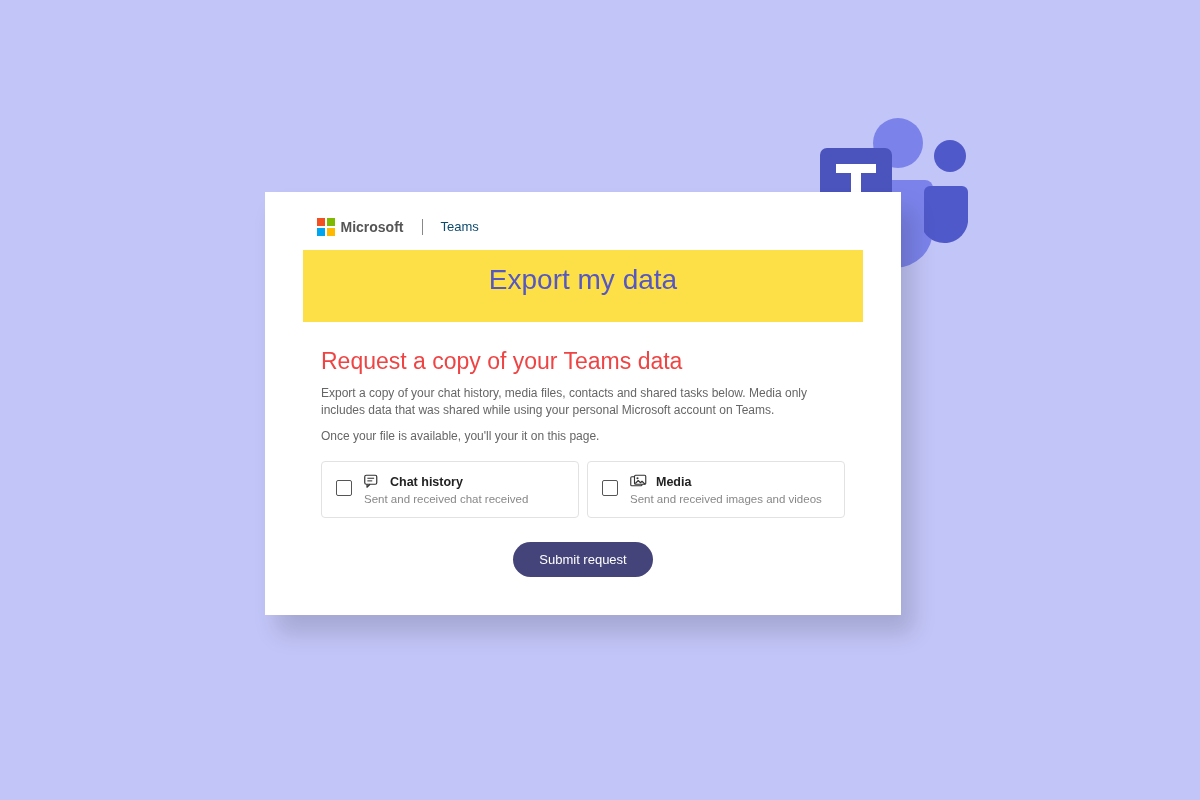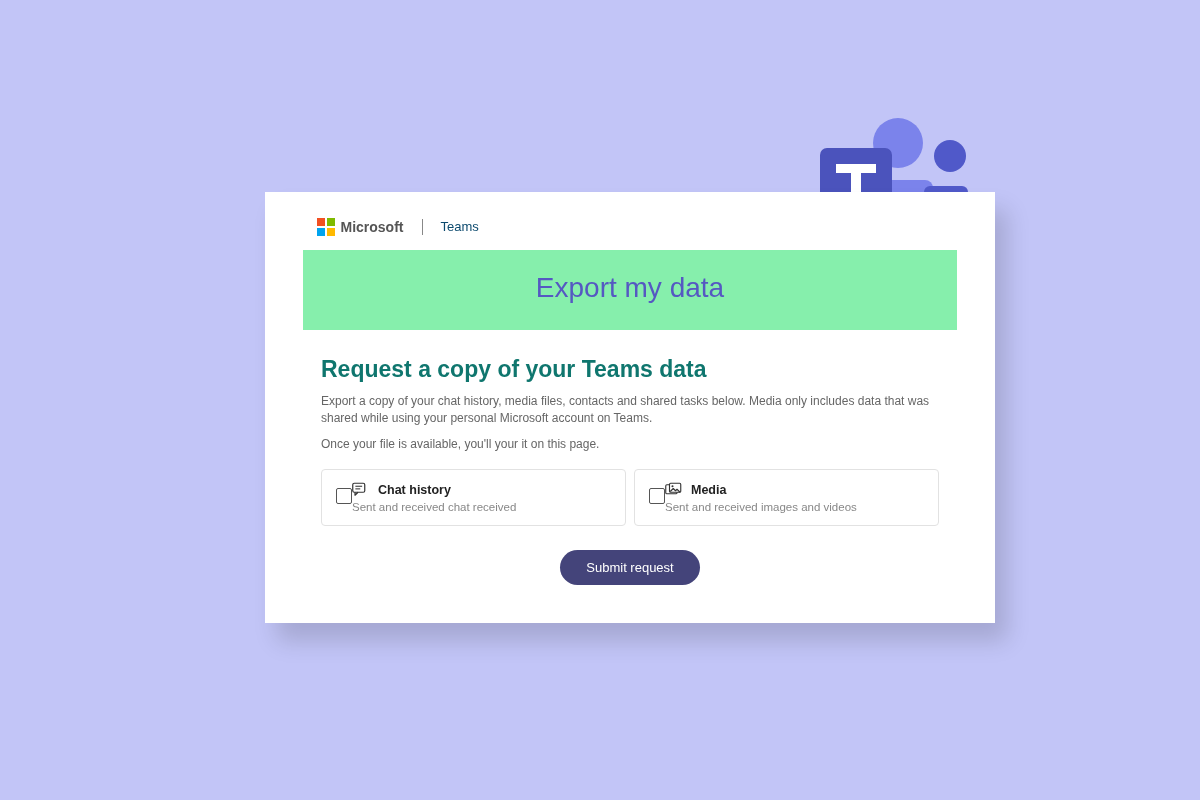"Microsoft" .card { width: 730px -> 636px }
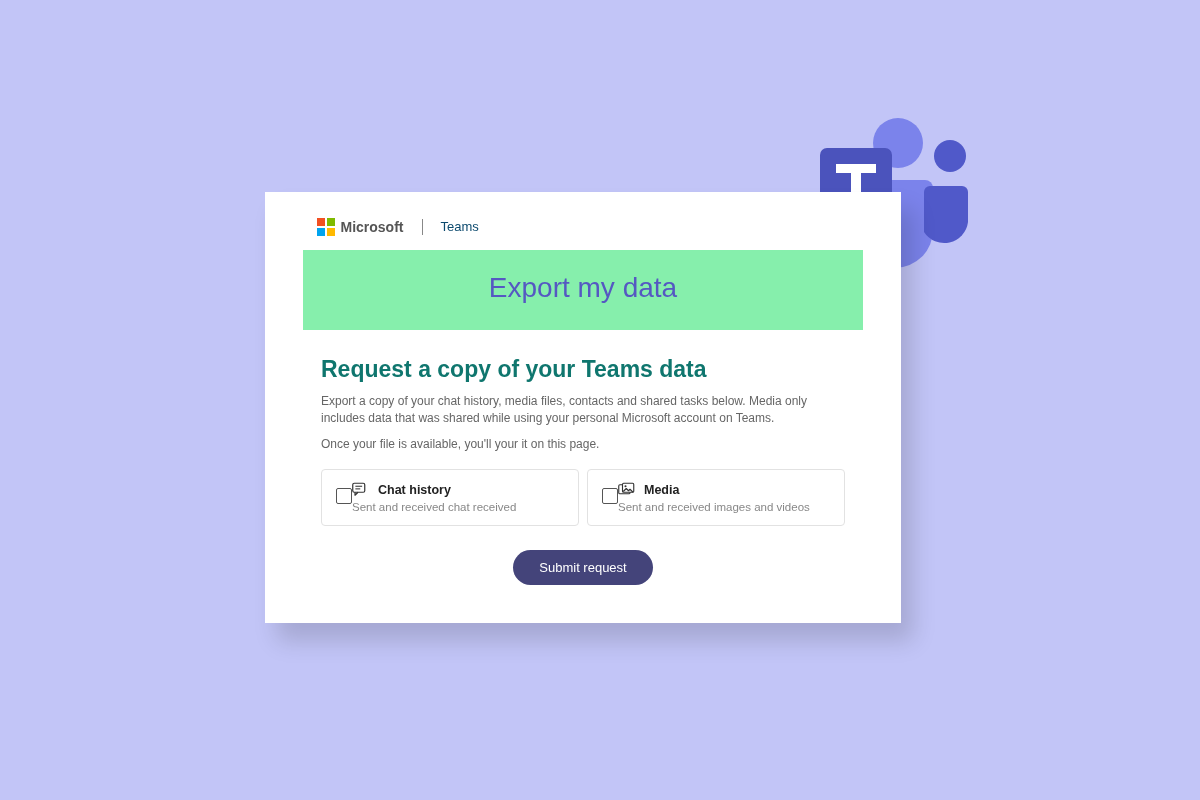"Export my data" .banner { background: #86efac -> #fde047; padding: 22px 0 26px 0 -> 14px 0 26px 0 }
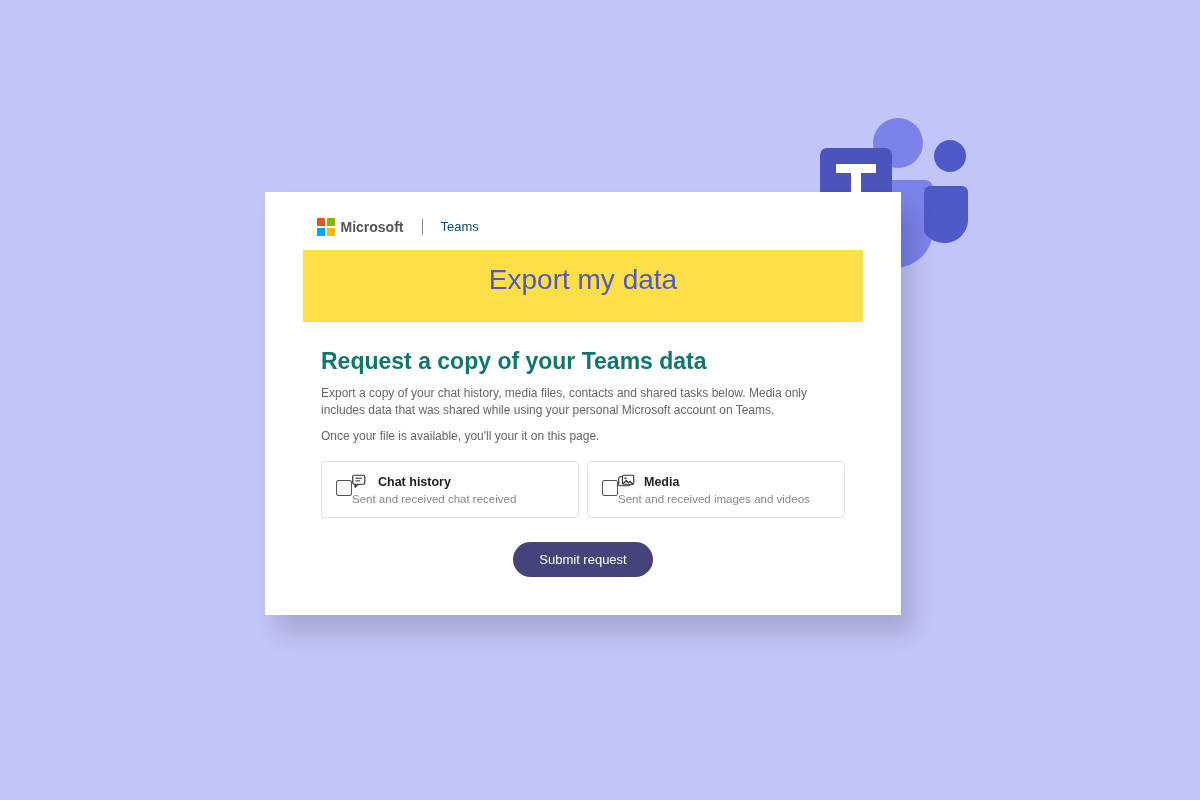"Request a copy of your" .subtitle { color: #0f766e -> #ef4444; font-weight: 700 -> 400 }
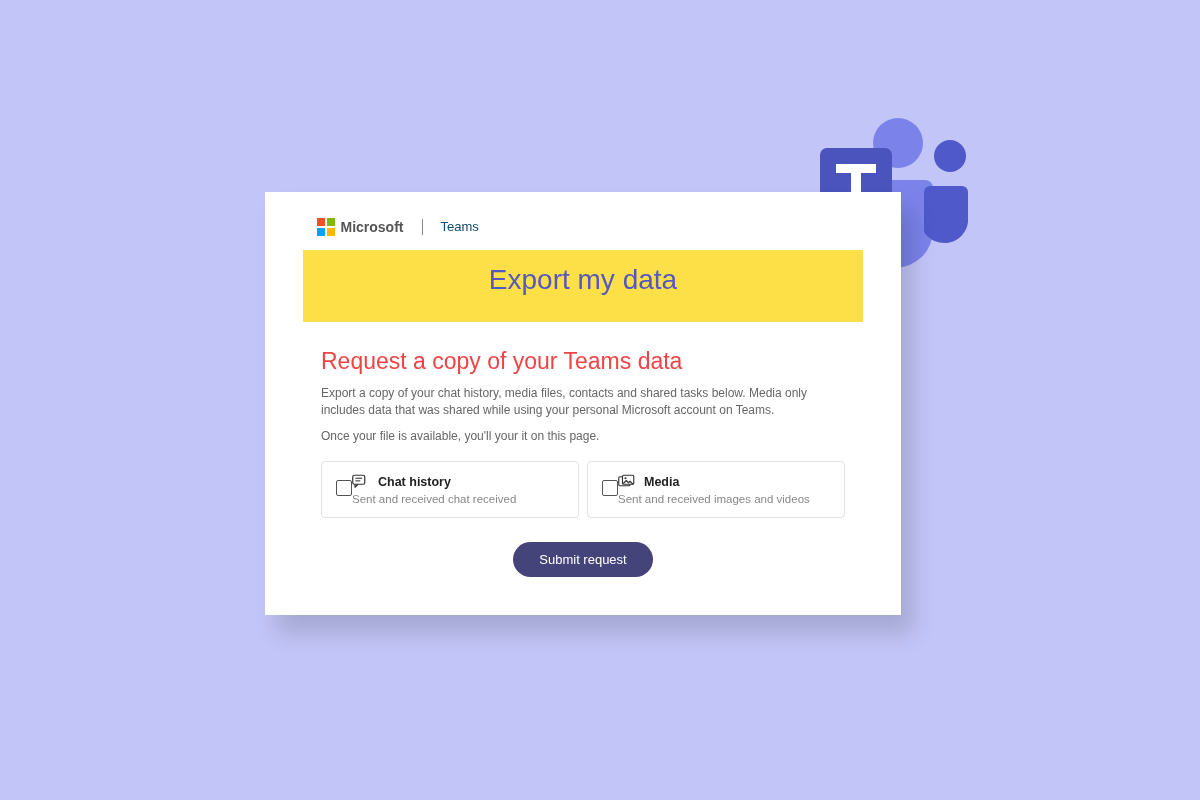"Chat history" .option { gap: 0 -> 12px }
